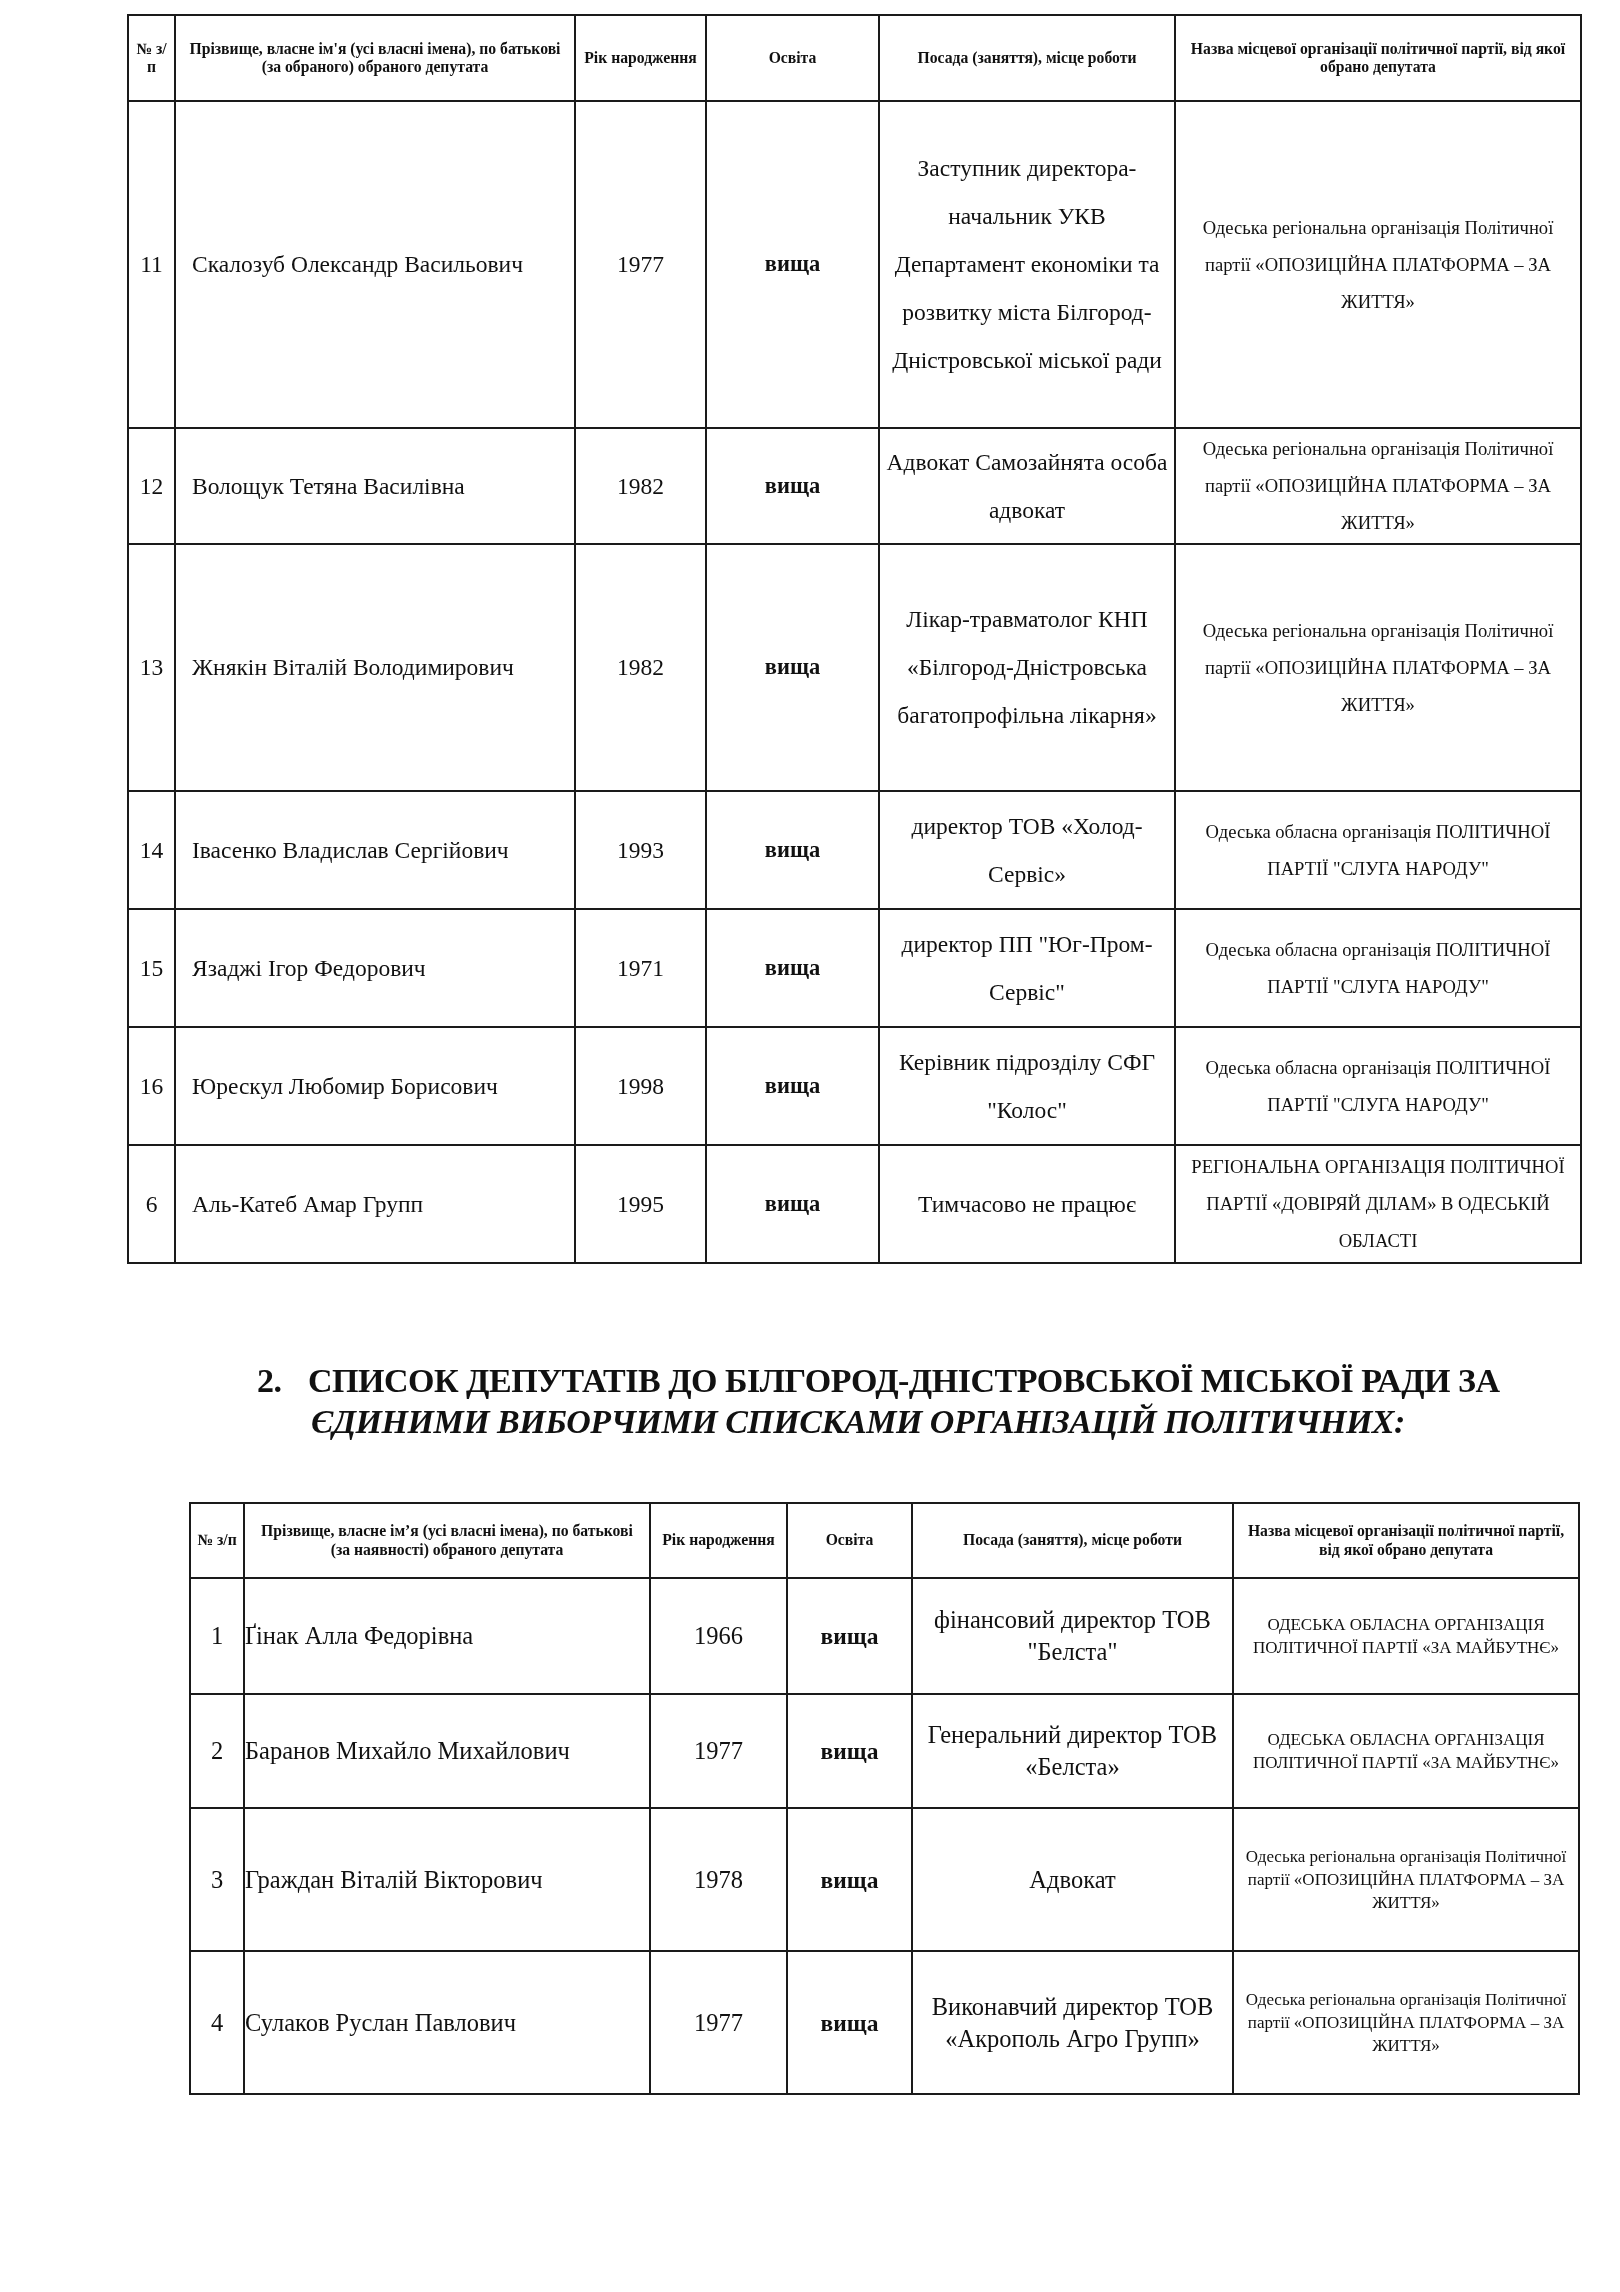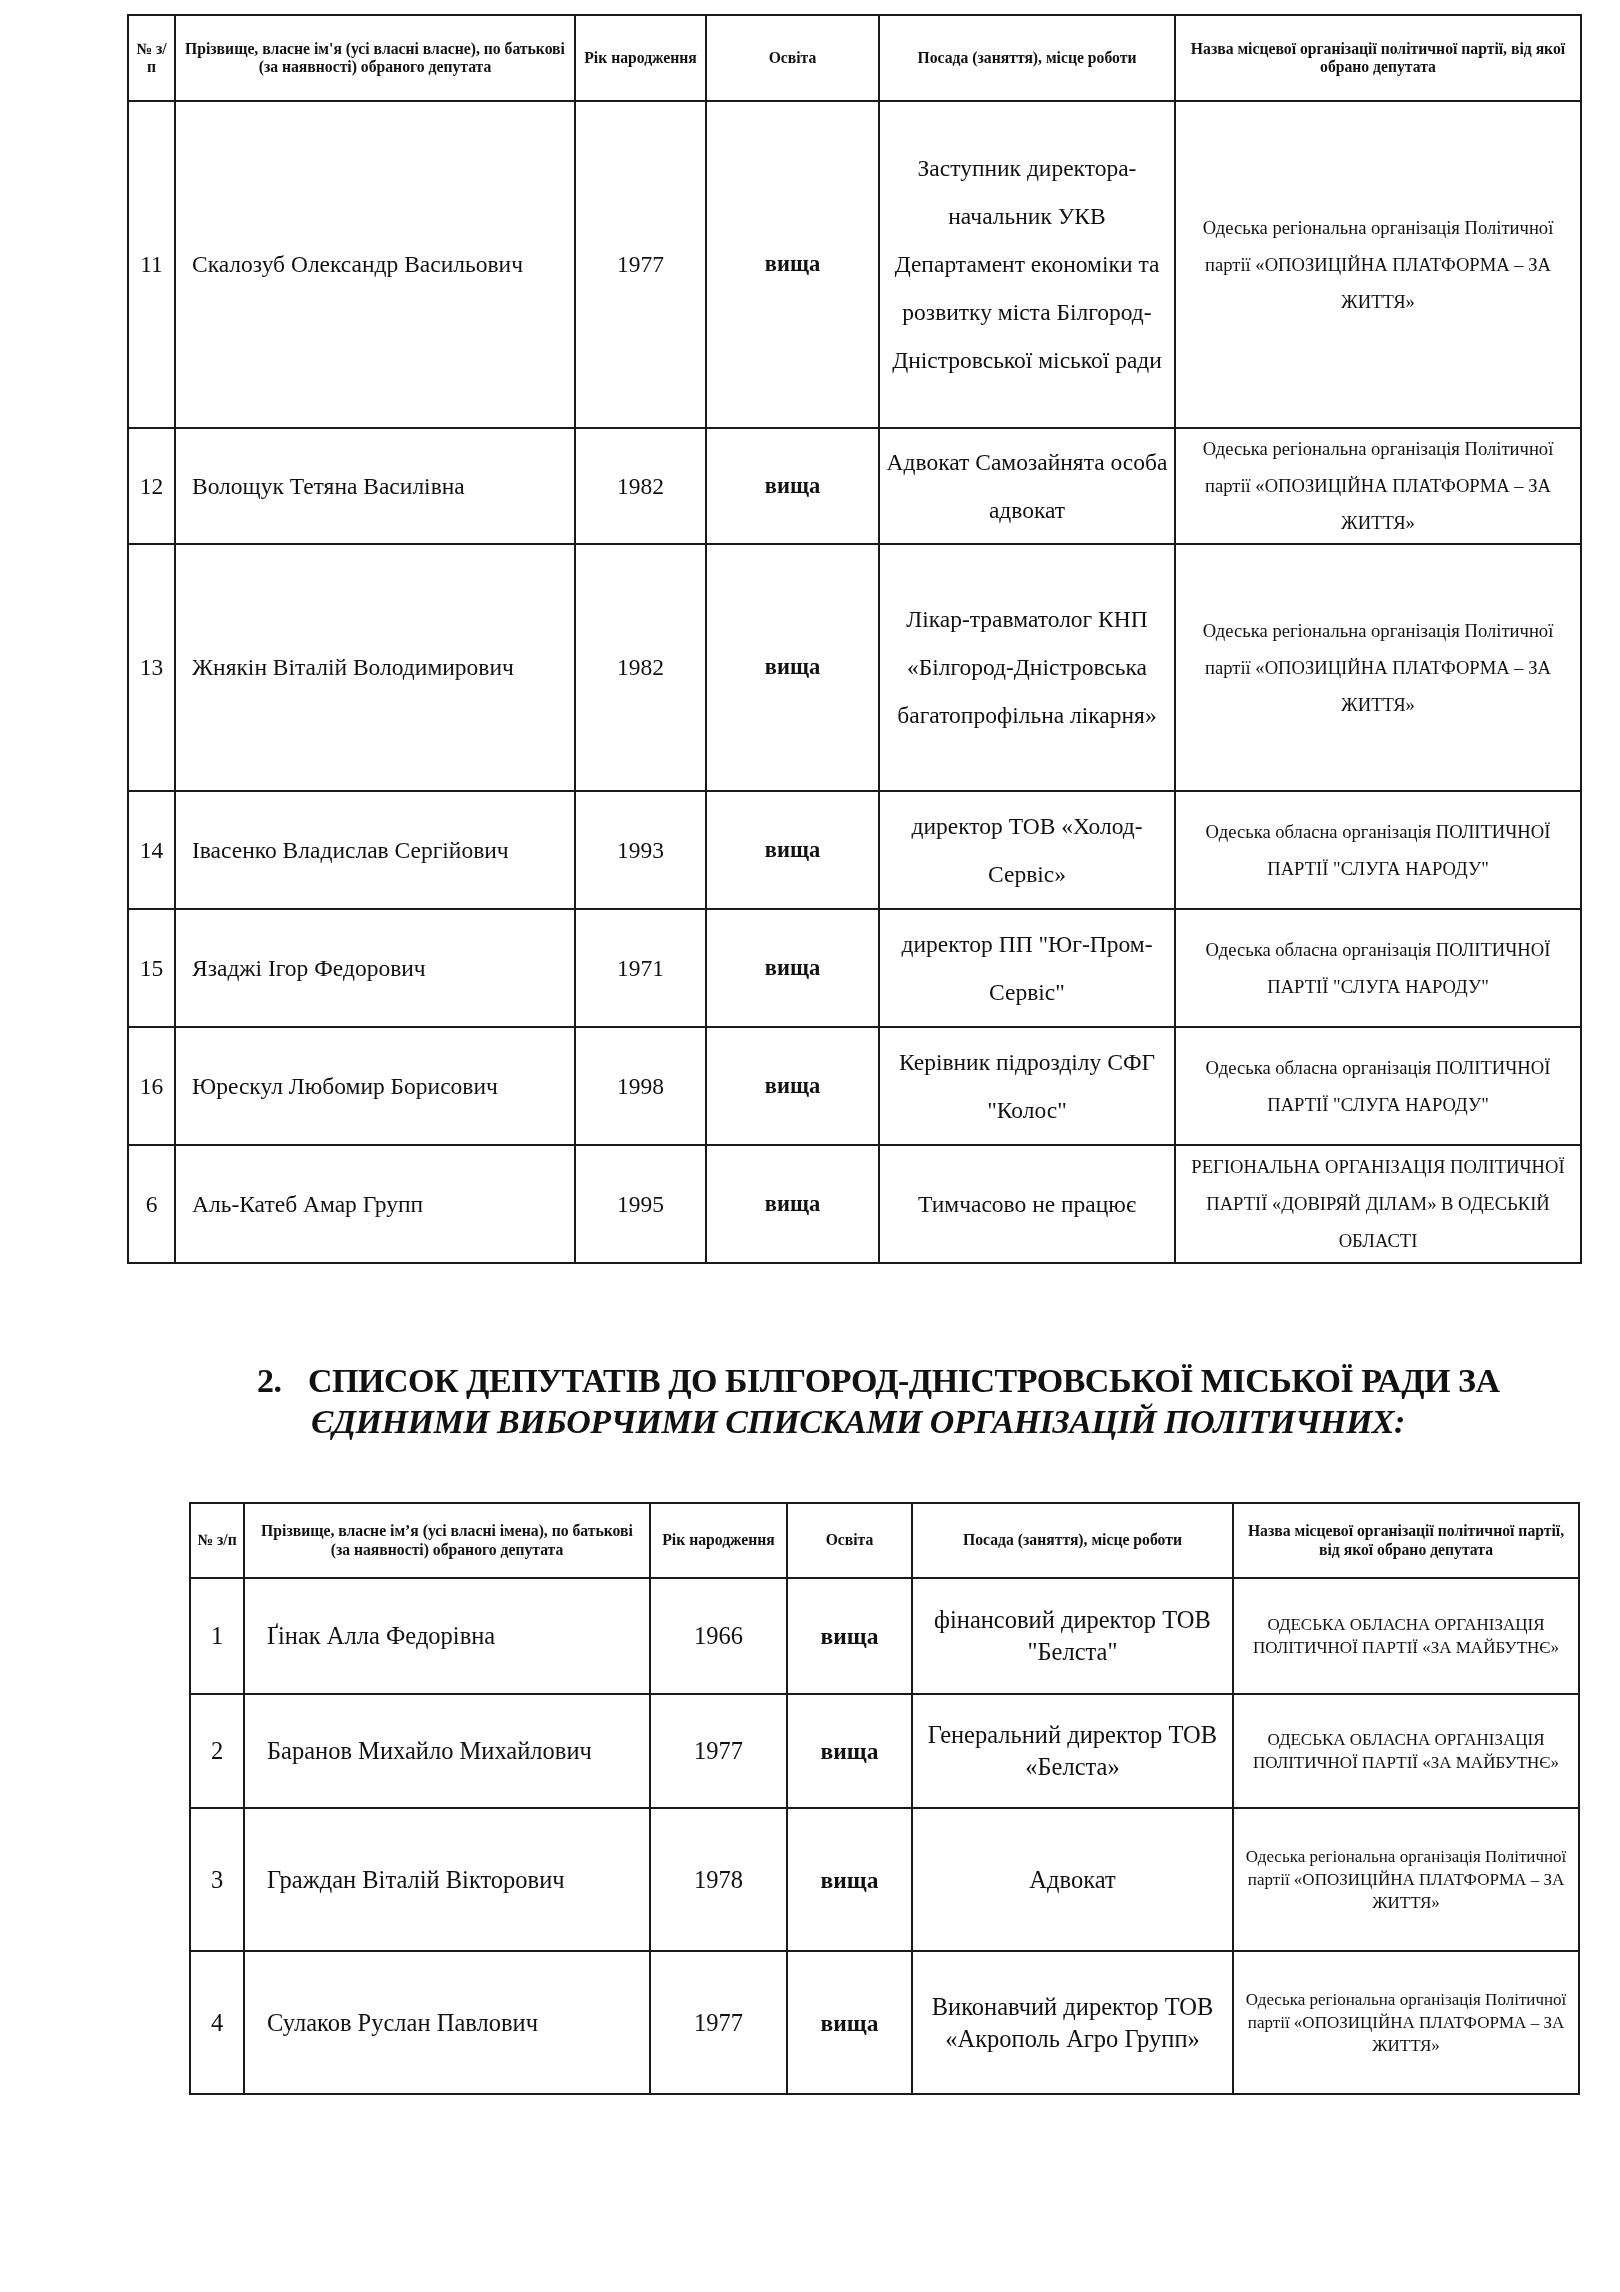"Прізвище, власне ім'я (усі власні" th { text: власне), по батькові (за наявності -> імена), по батькові (за обраного }
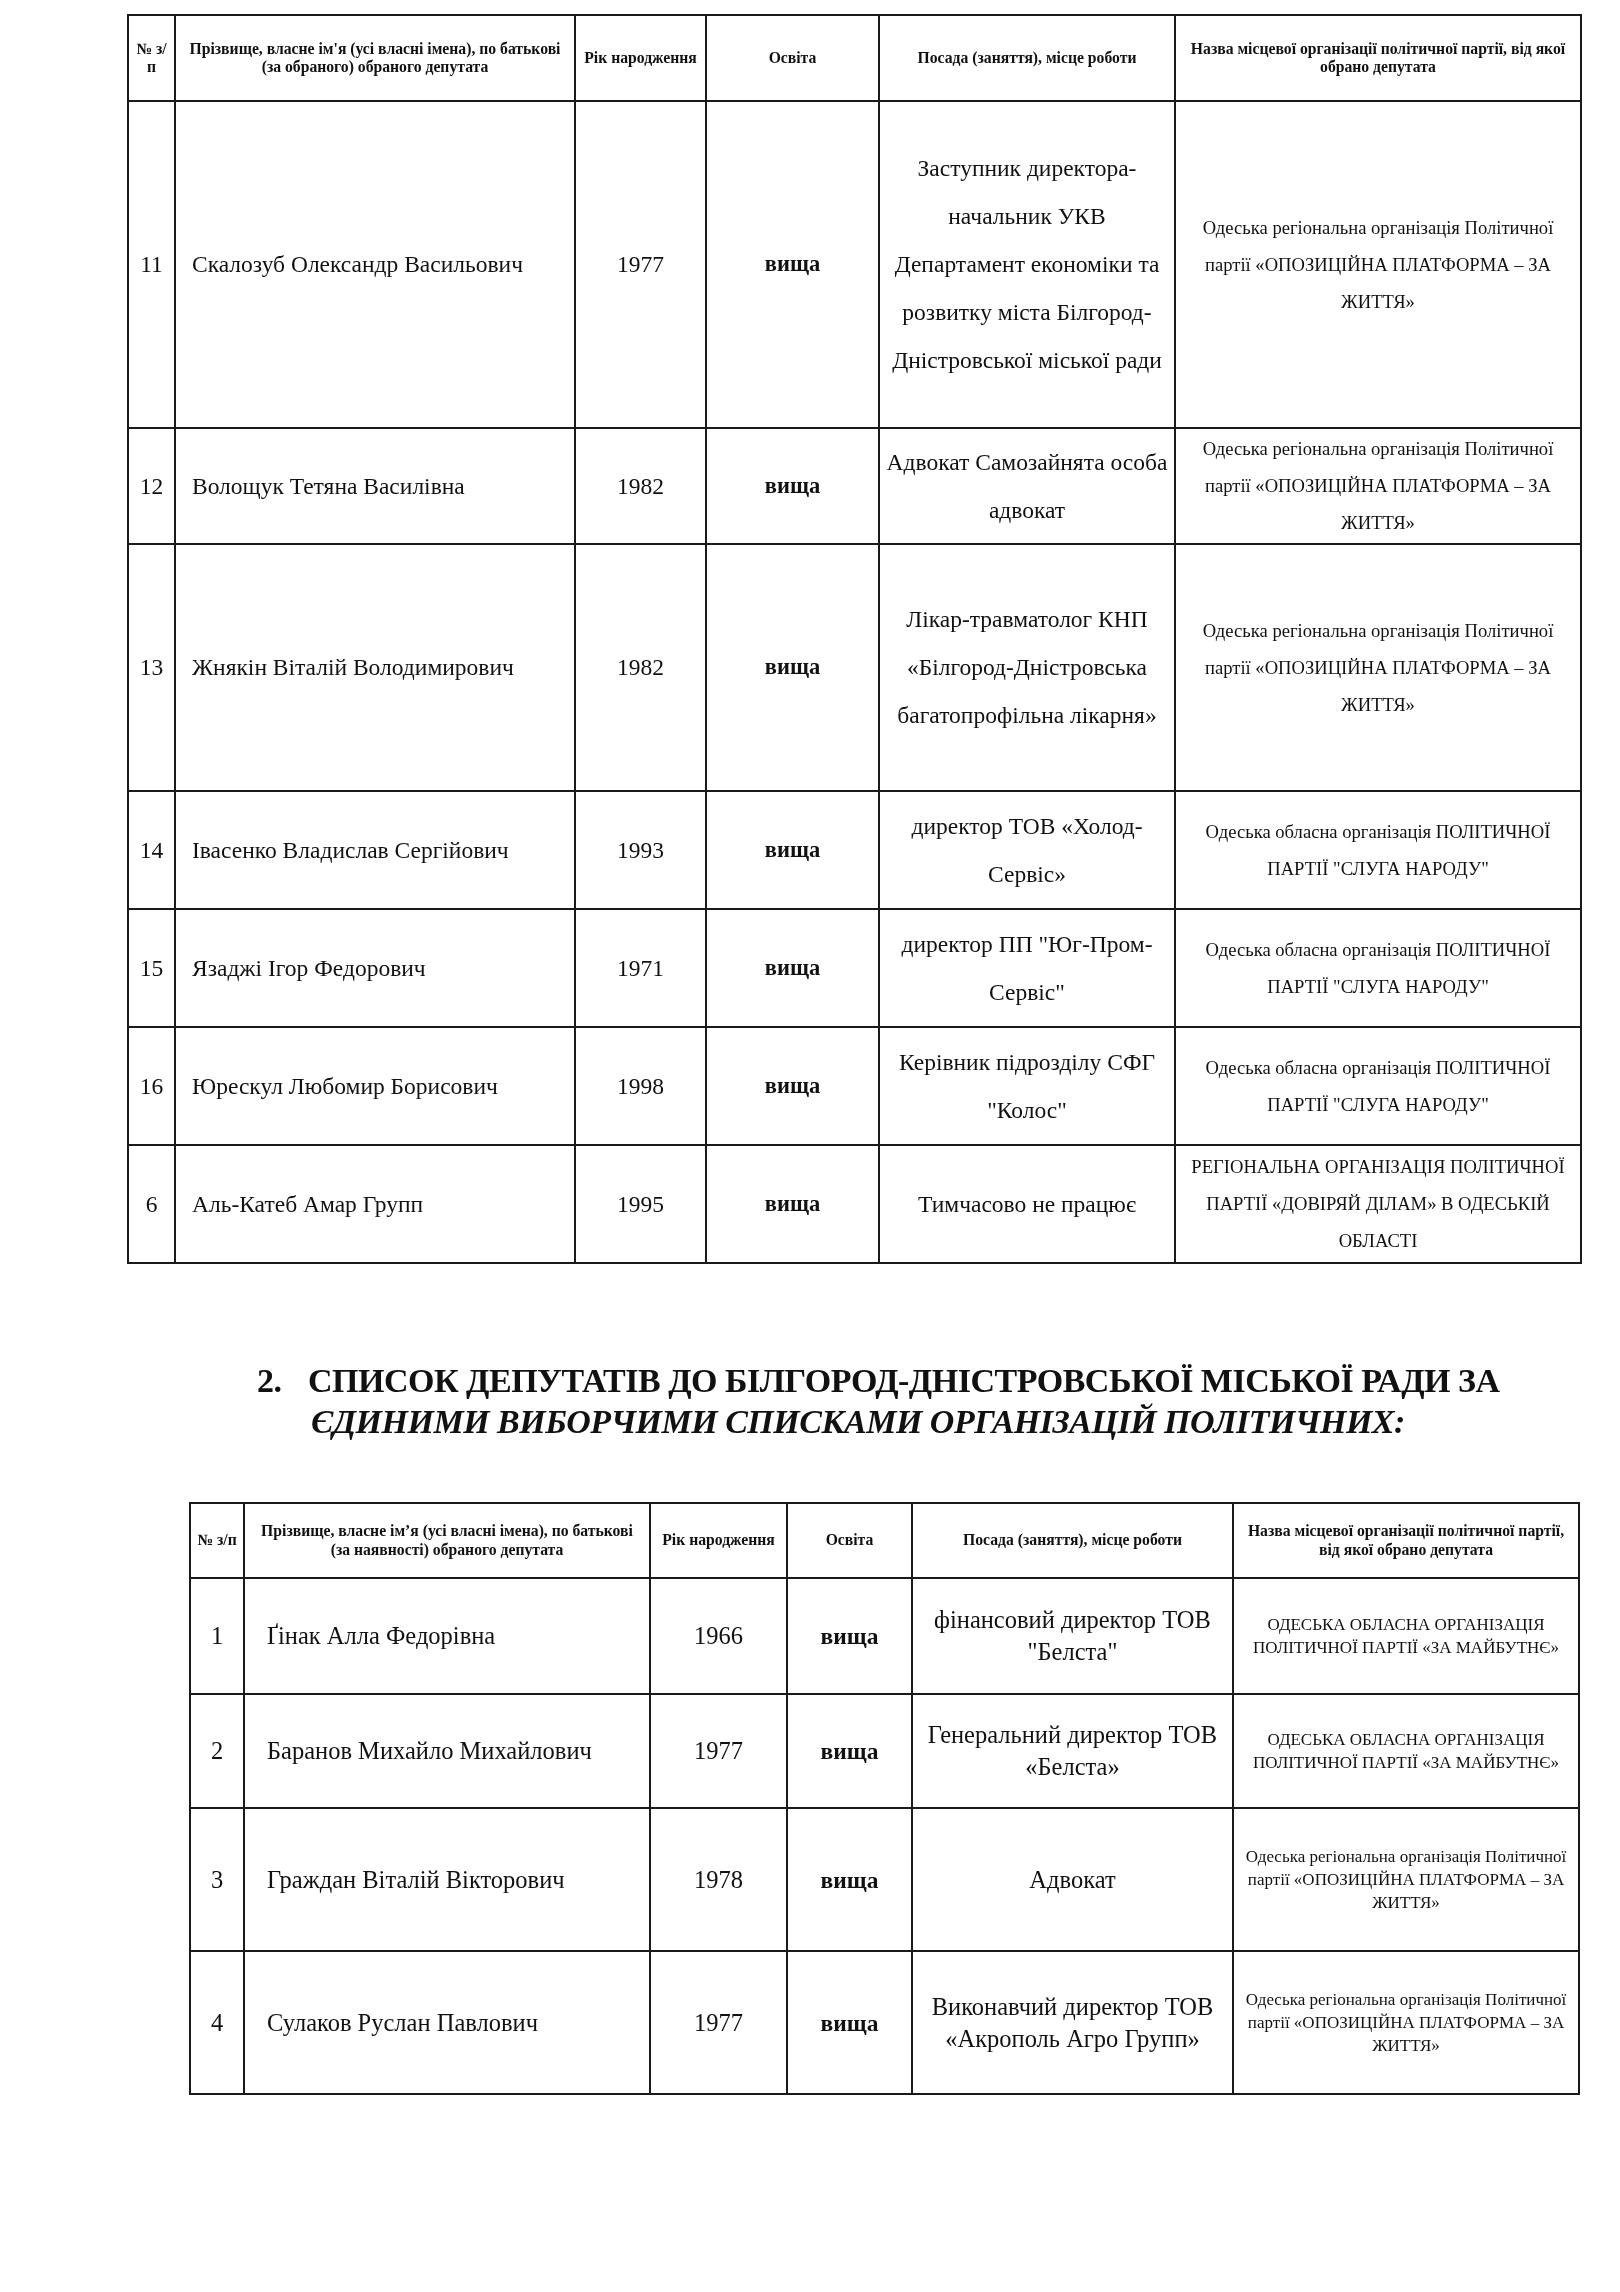"Ґінак Алла Федорівна" #t2 td.name { padding-left: 22px -> 0 }
